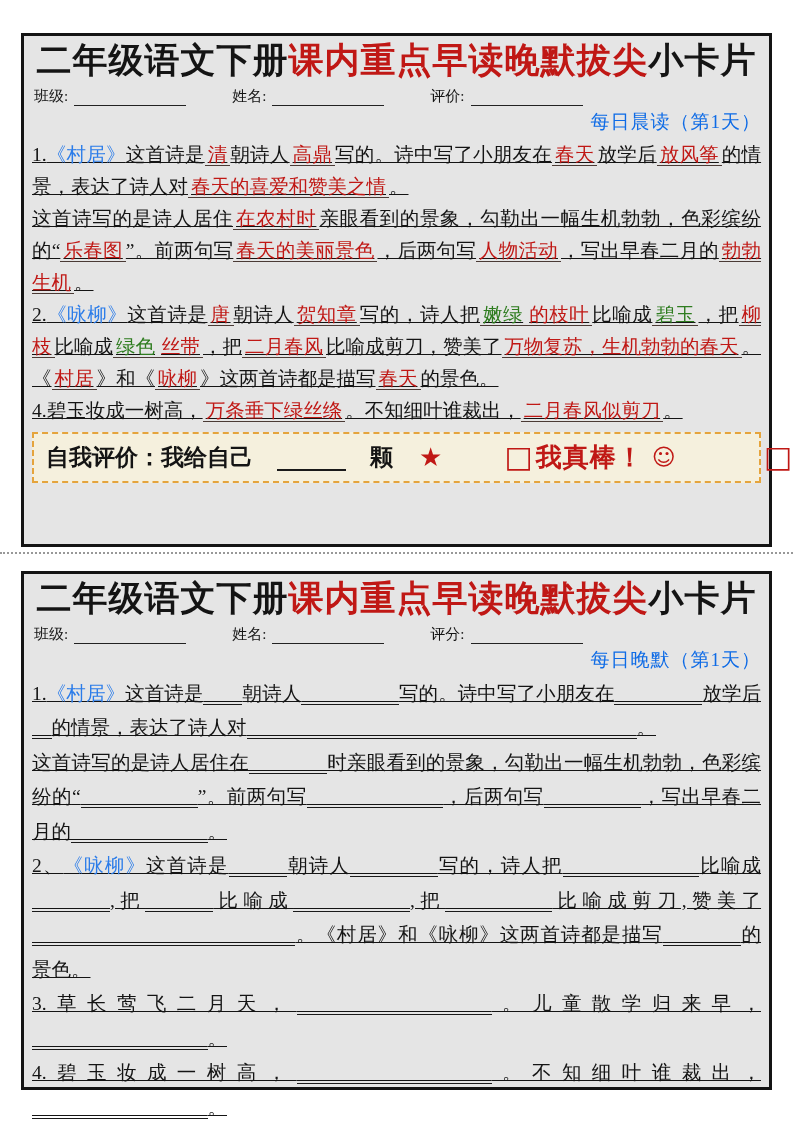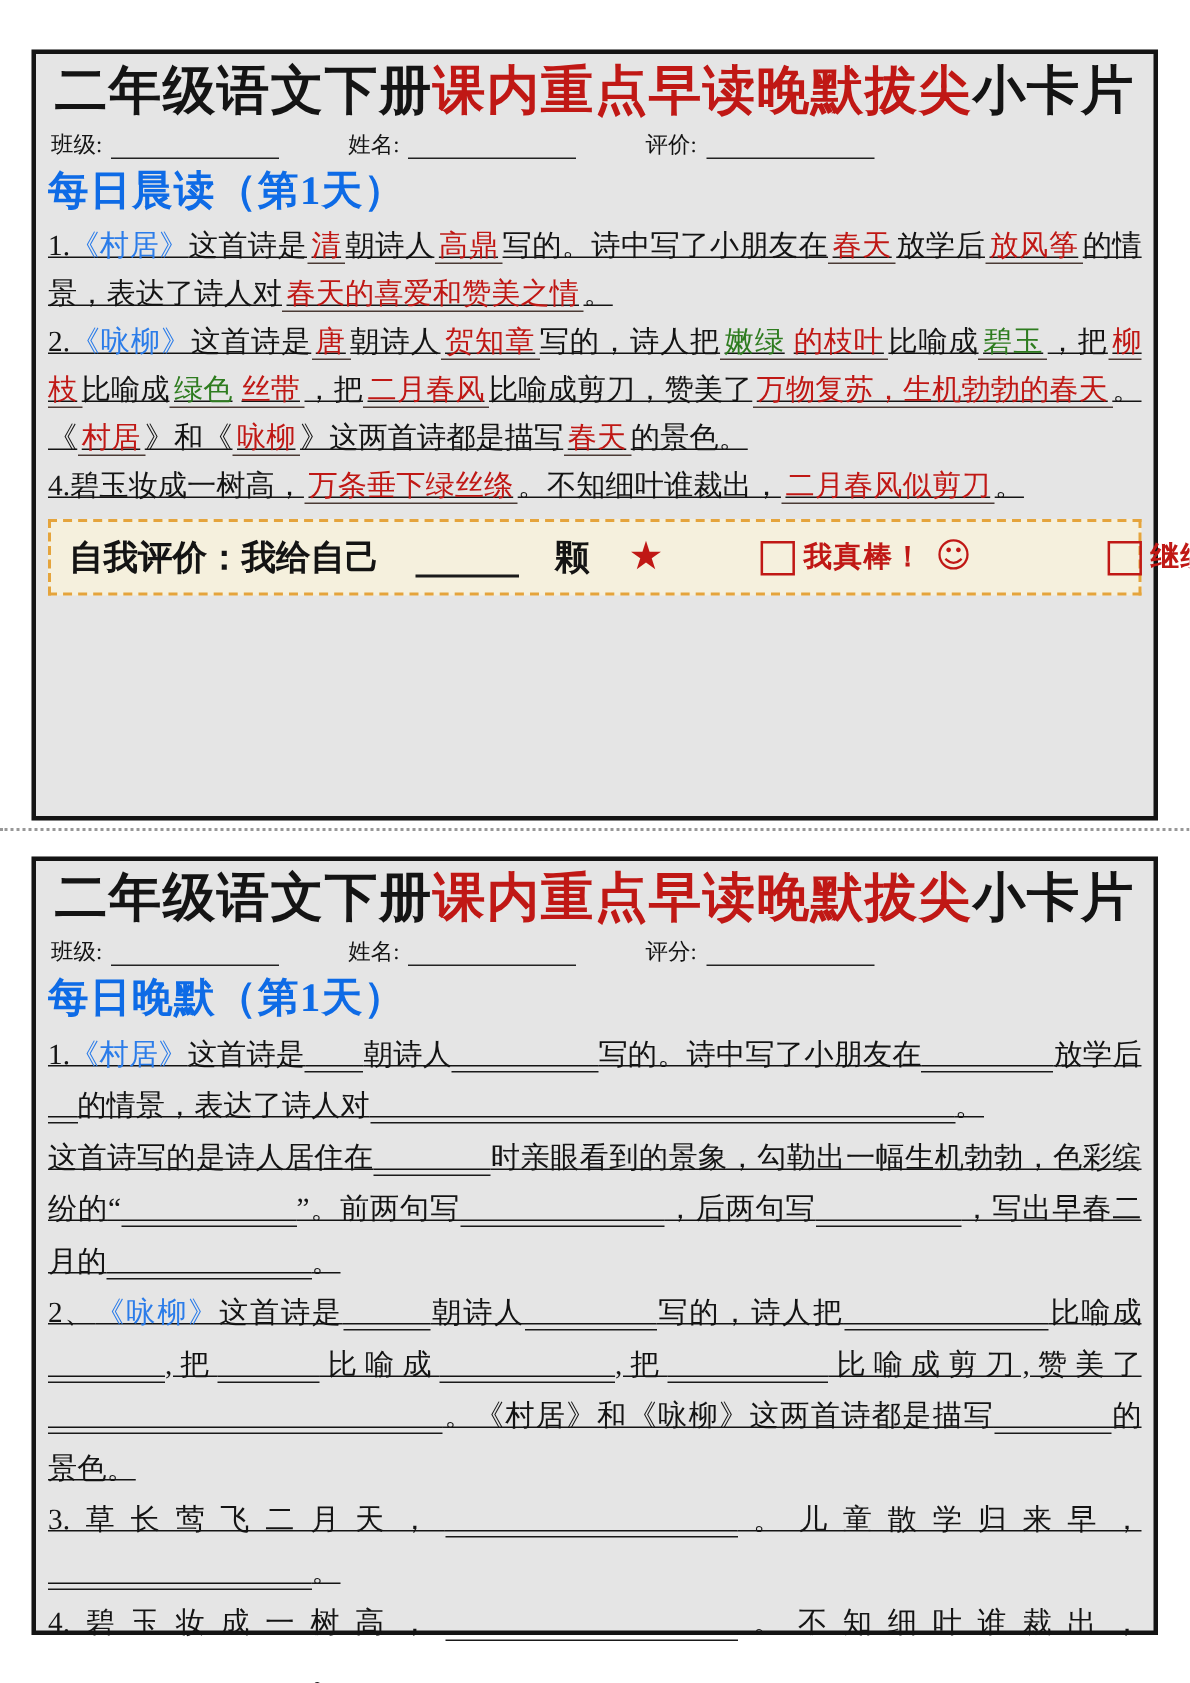"每日晨读（第1天）" .section-heading { font-size: 27px -> 19px; font-weight: 700 -> 400; text-align: left -> right }
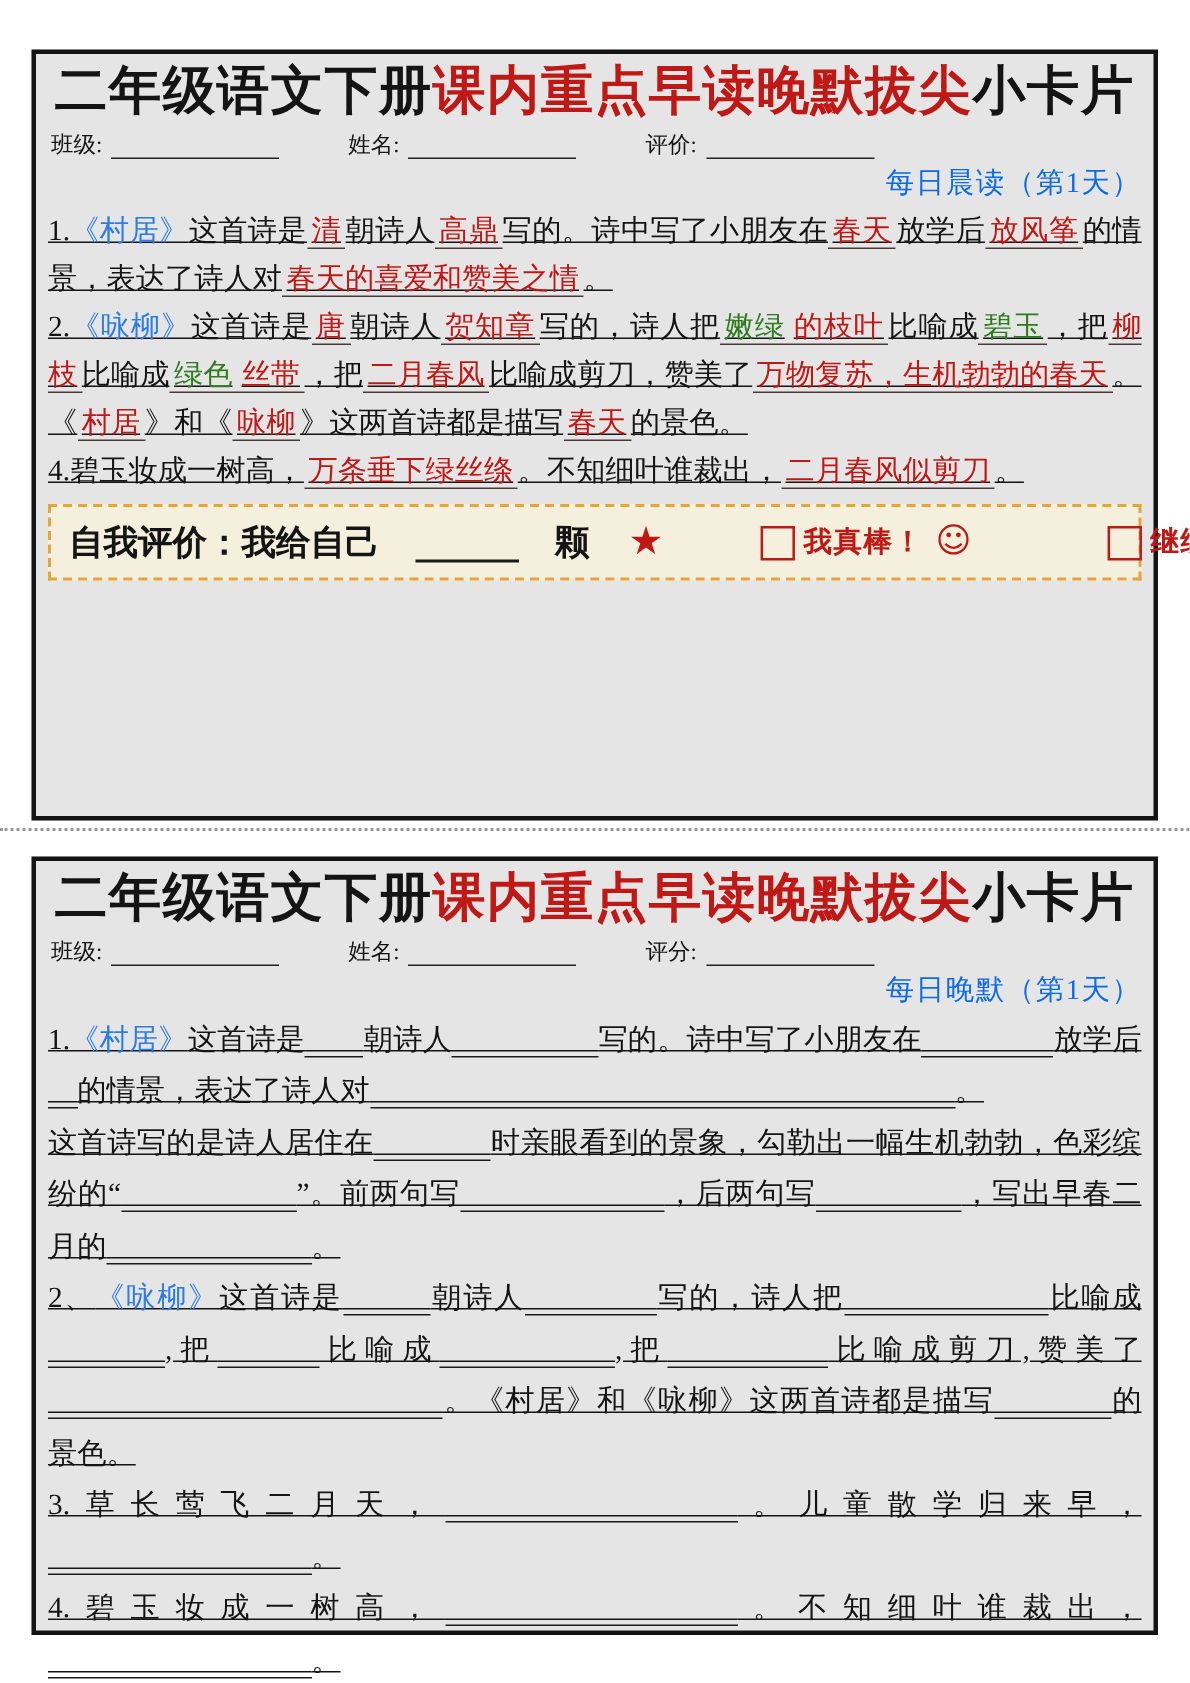"这首诗写的是诗人居住 在农村时 亲眼看到的景象，勾勒出一幅生机勃勃，色彩缤纷的“" p { html: none -> <p><span>这首诗写的是诗人居住</span><span>在农村时</span><span>亲眼看到的景象，勾勒出一幅生机勃勃，色彩缤纷的“</span><span>乐春图</span><span>”。前两句写</span><span>春天的美丽景色</span><span>，后两句写</span><span>人物活动</span><span>，写出早春二月的</span><span>勃勃生机</span><span>。</span></p> }
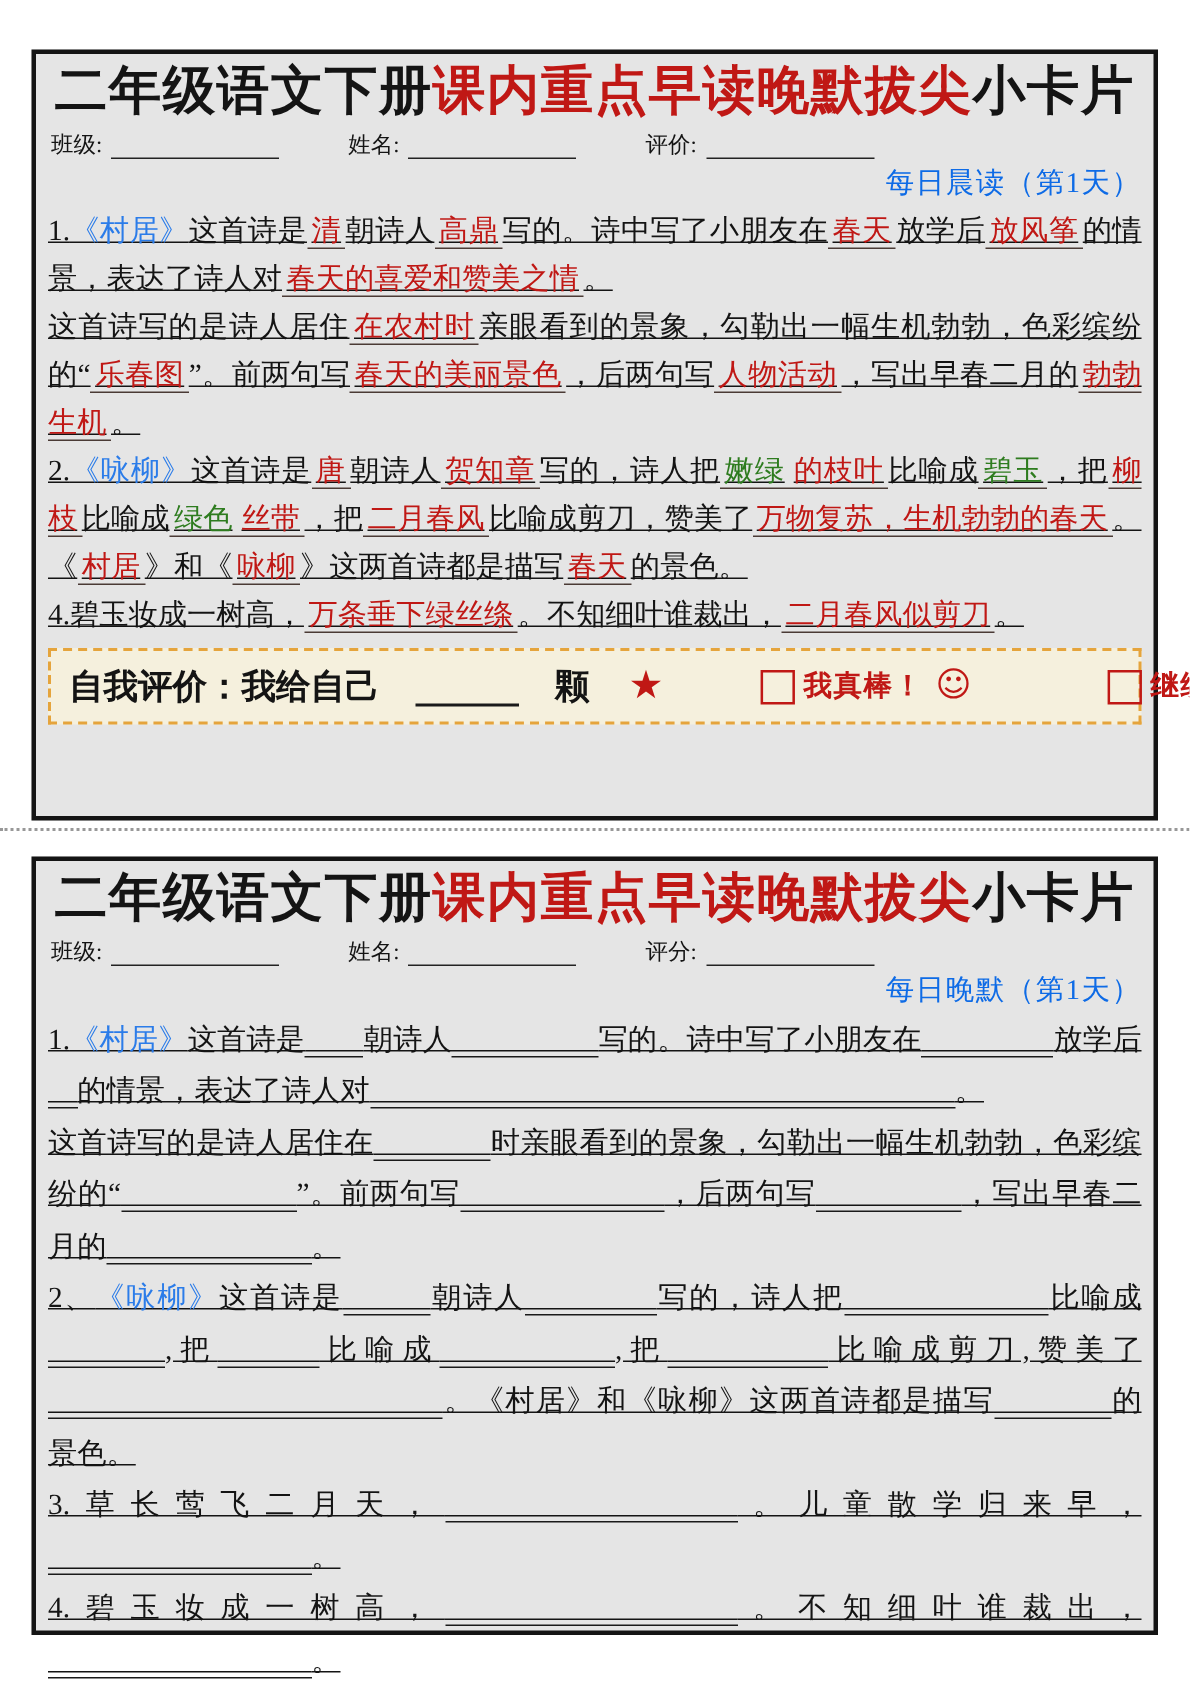"我真棒！" .eval-red { font-size: 19px -> 26px }
